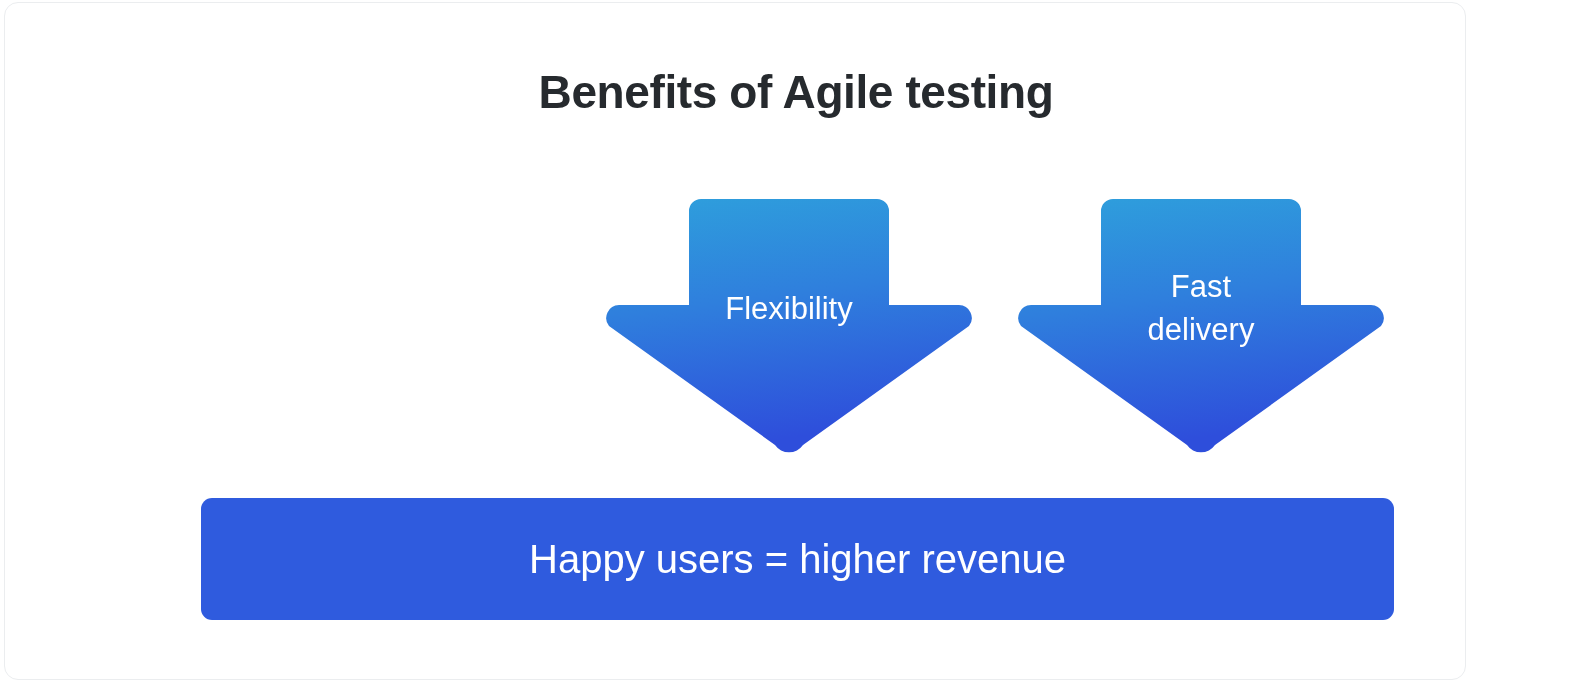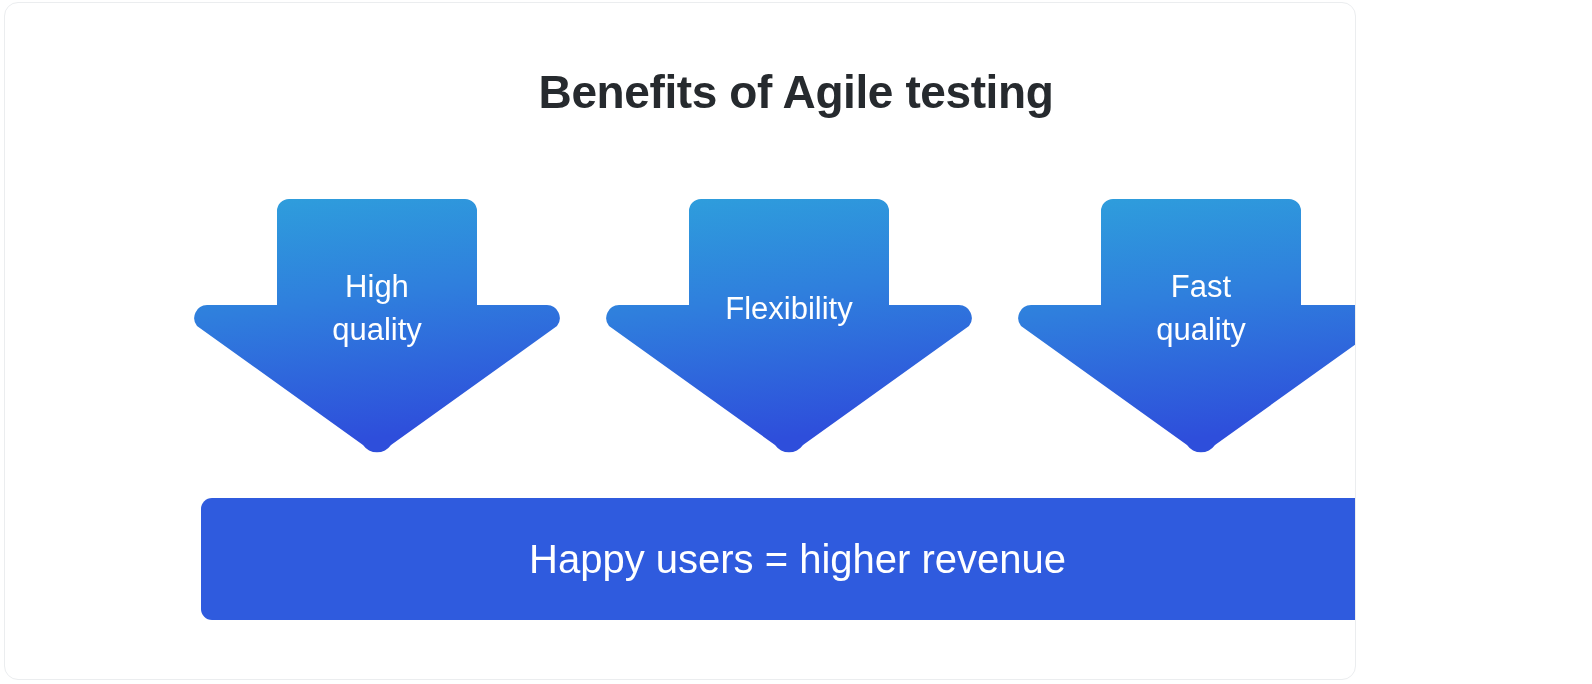"Benefits of Agile testing" .card { width: 1352px -> 1462px }
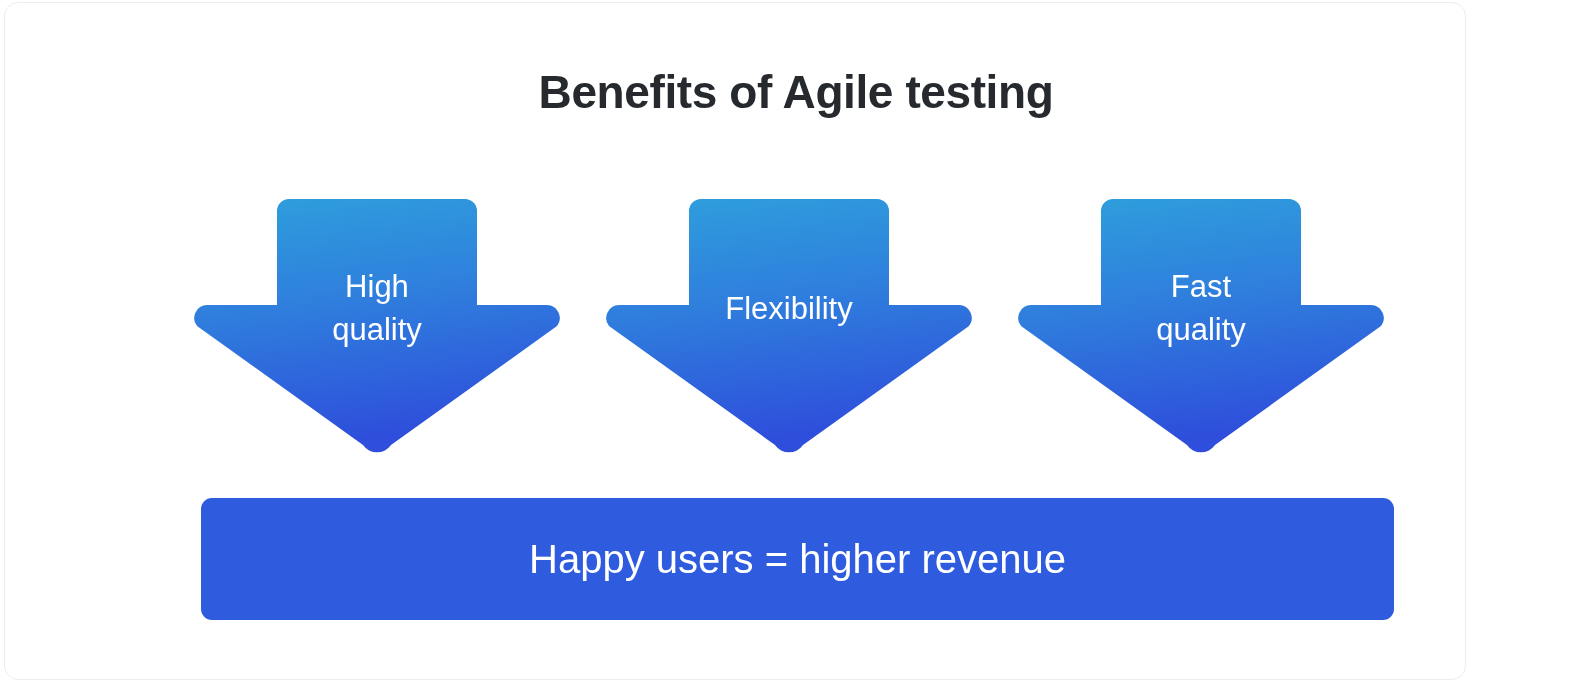"High" div.arrow { html: <div> <svg> <defs> <linearGradient> <stop></stop> <stop></stop> <stop></stop> </linearGradient> </defs> <path></path> </svg> <div>High quality</div> </div> -> none }
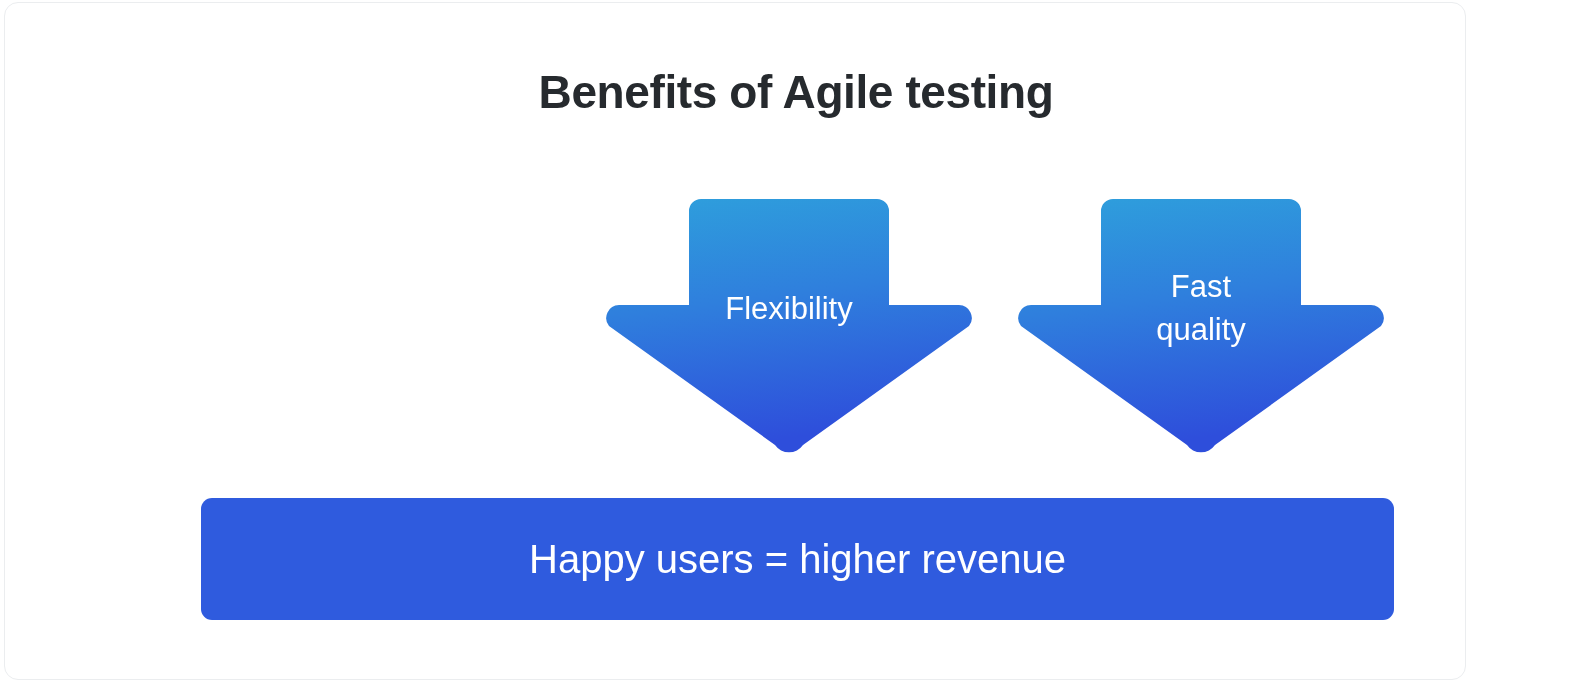"Fast" div.arrow-label { text: quality -> delivery }
